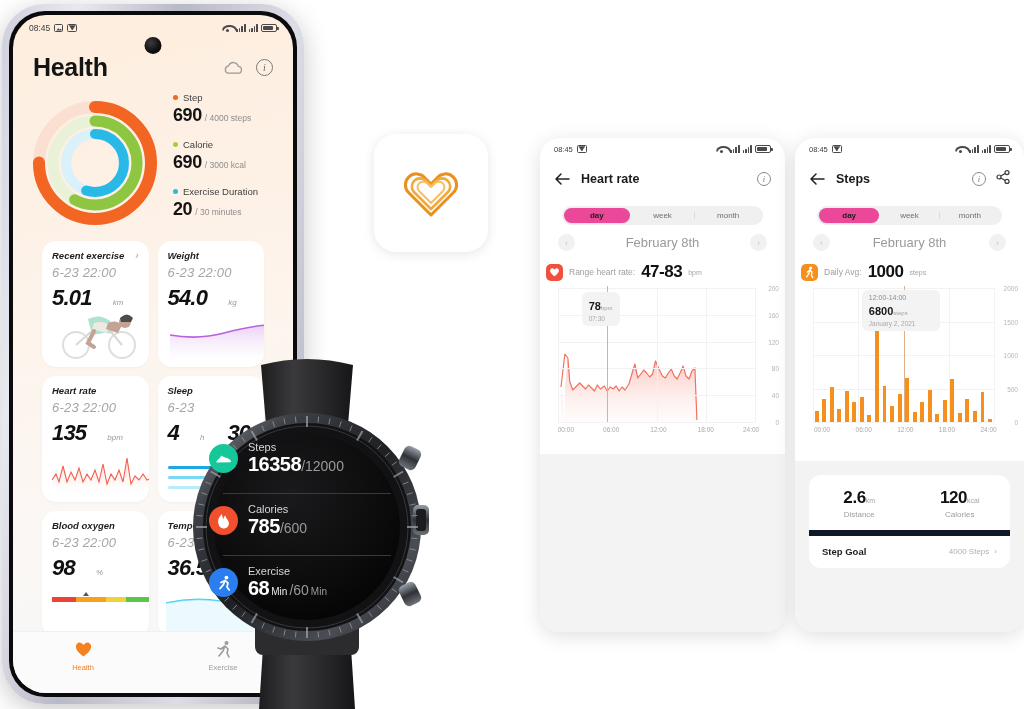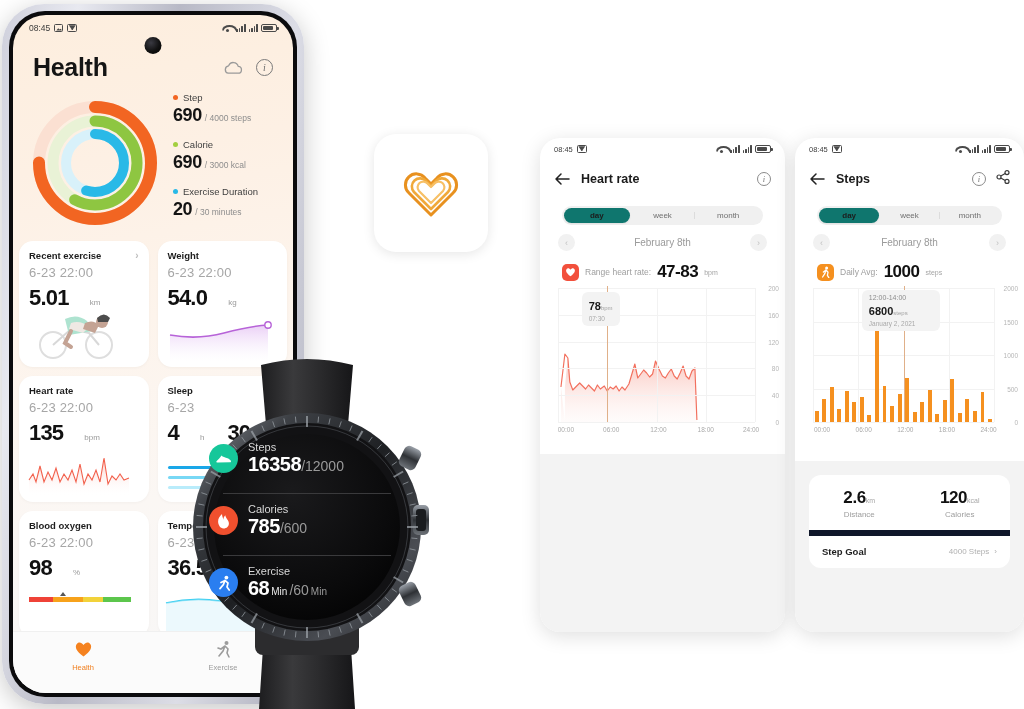"day" .seg.active { background: #0f766e -> #ec4899 }
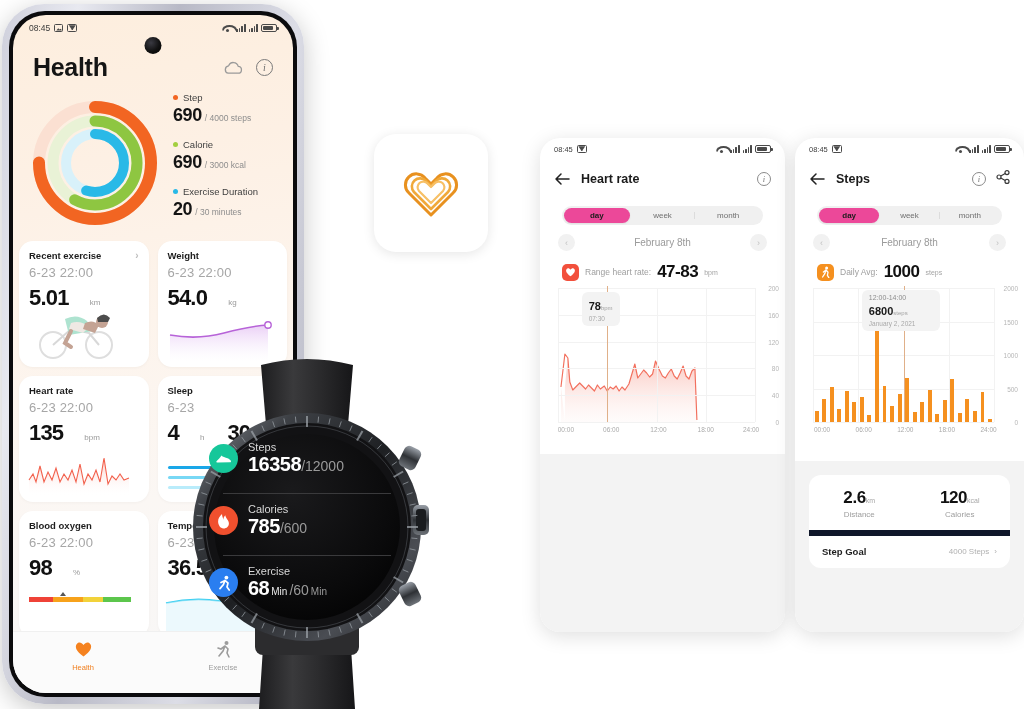"February 8th" .datelbl { font-size: 10px -> 13px }
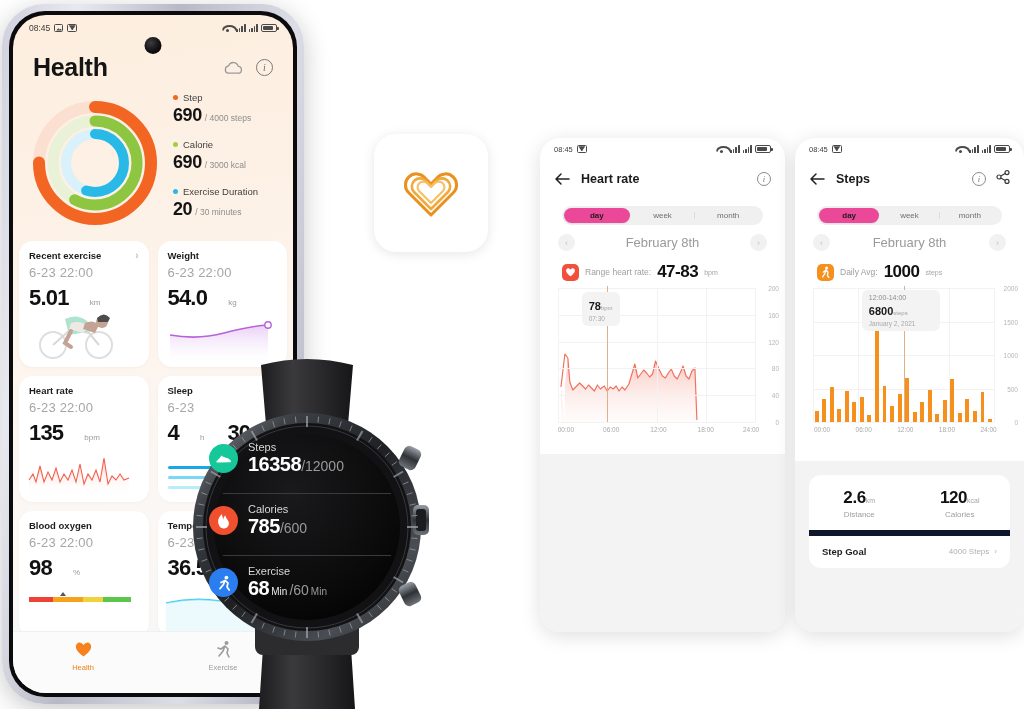"Recent exercise" .cards { font-style: none -> italic; padding: 4px 6px 0 -> 4px 29px 0 }
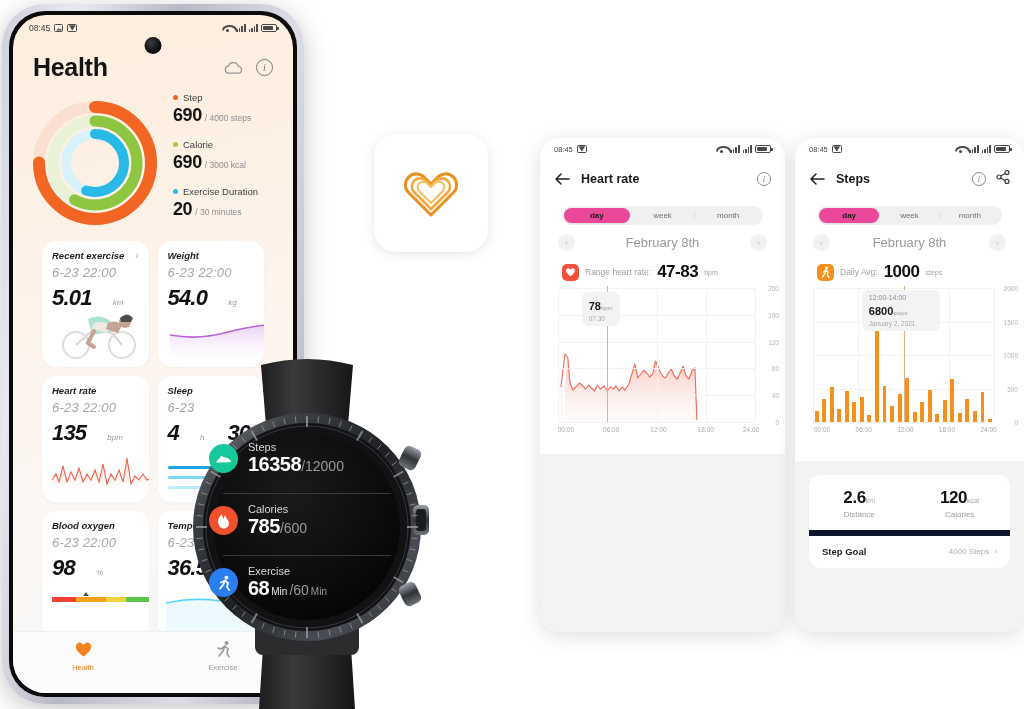"Range heart rate:" .summary { margin: 11px 0 0 22px -> 11px 0 0 6px }
